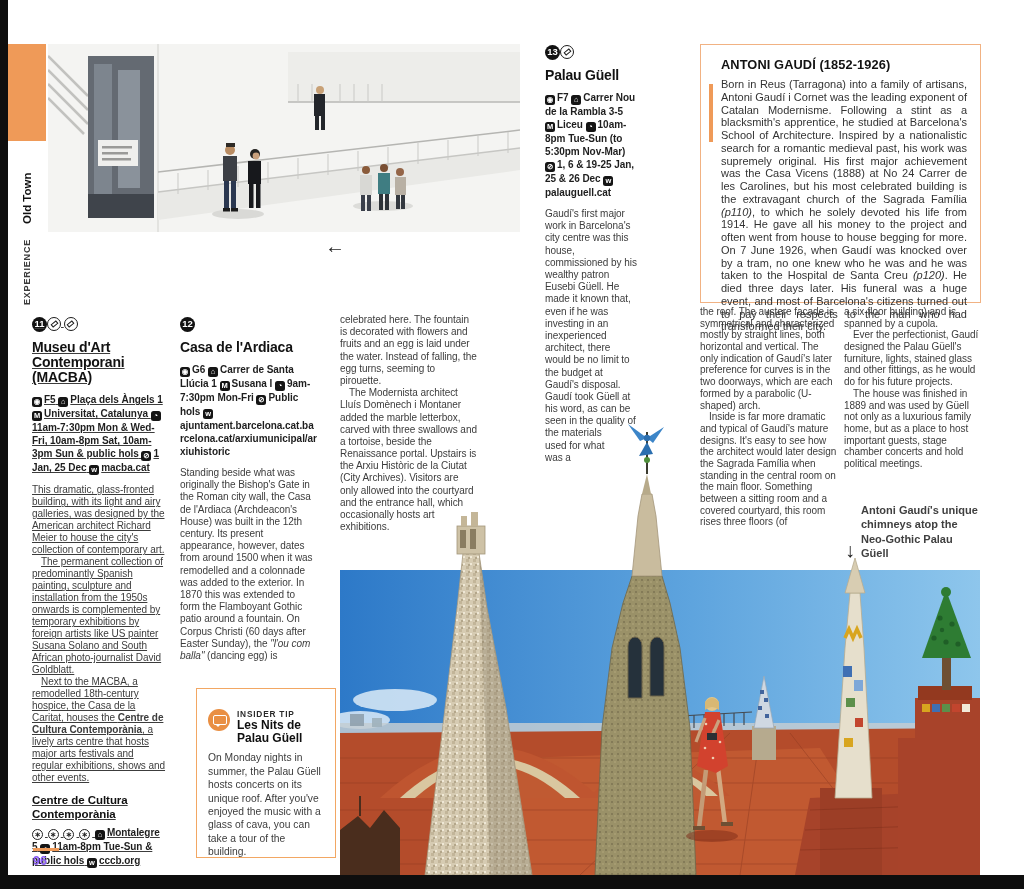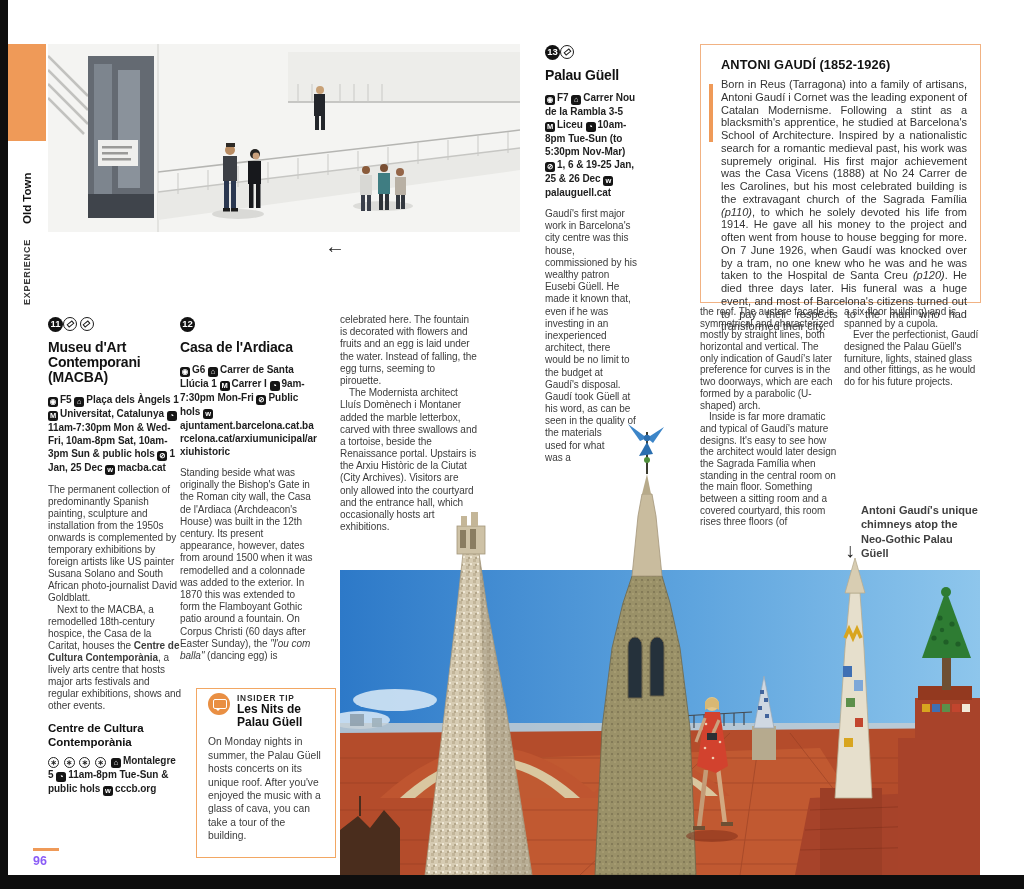"11" .c1 { left: 48px -> 32px; text-decoration: none -> underline }
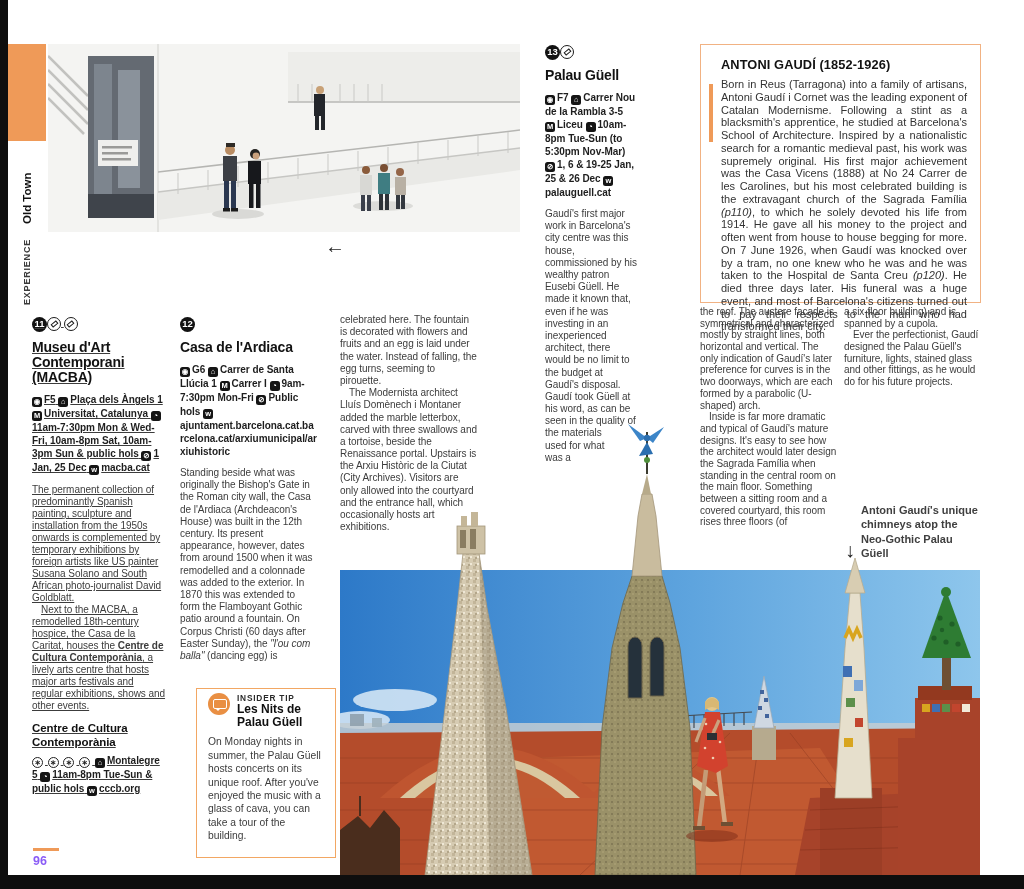"Carrer I" b { text: Carrer -> Susana }
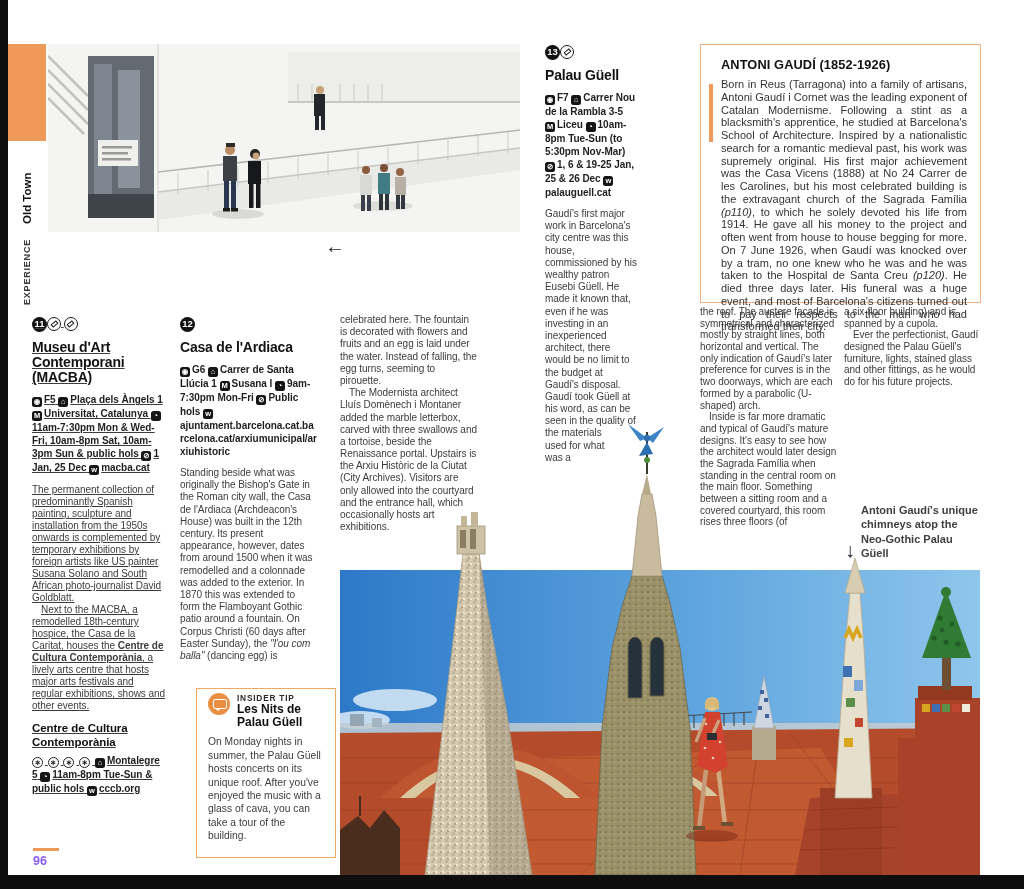"The house was finished in" p { html: none -> <p>The house was finished in 1889 and was used by Güell not only as a luxurious family home, but as a place to host important guests, stage chamber concerts and hold political meetings.</p> }
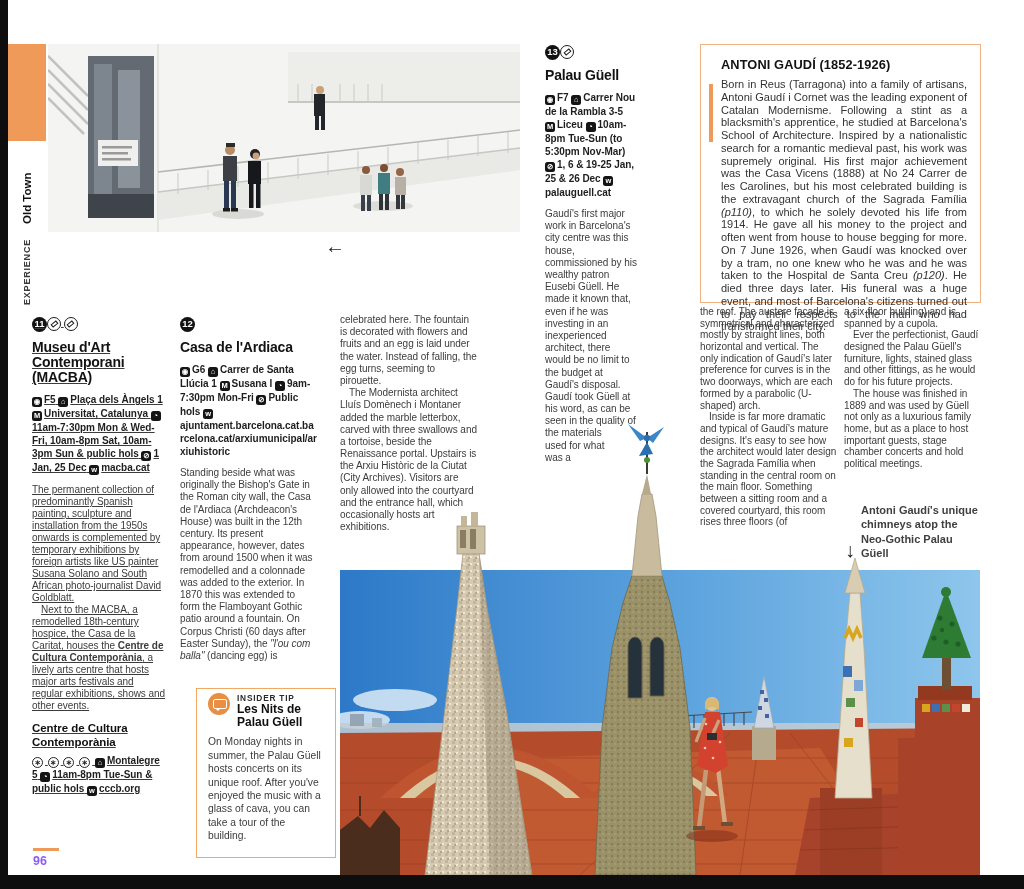"This dramatic, glass-fronted building," p { html: none -> <p>This dramatic, glass-fronted building, with its light and airy galleries, was designed by the American architect Richard Meier to house the city's collection of contemporary art.</p> }
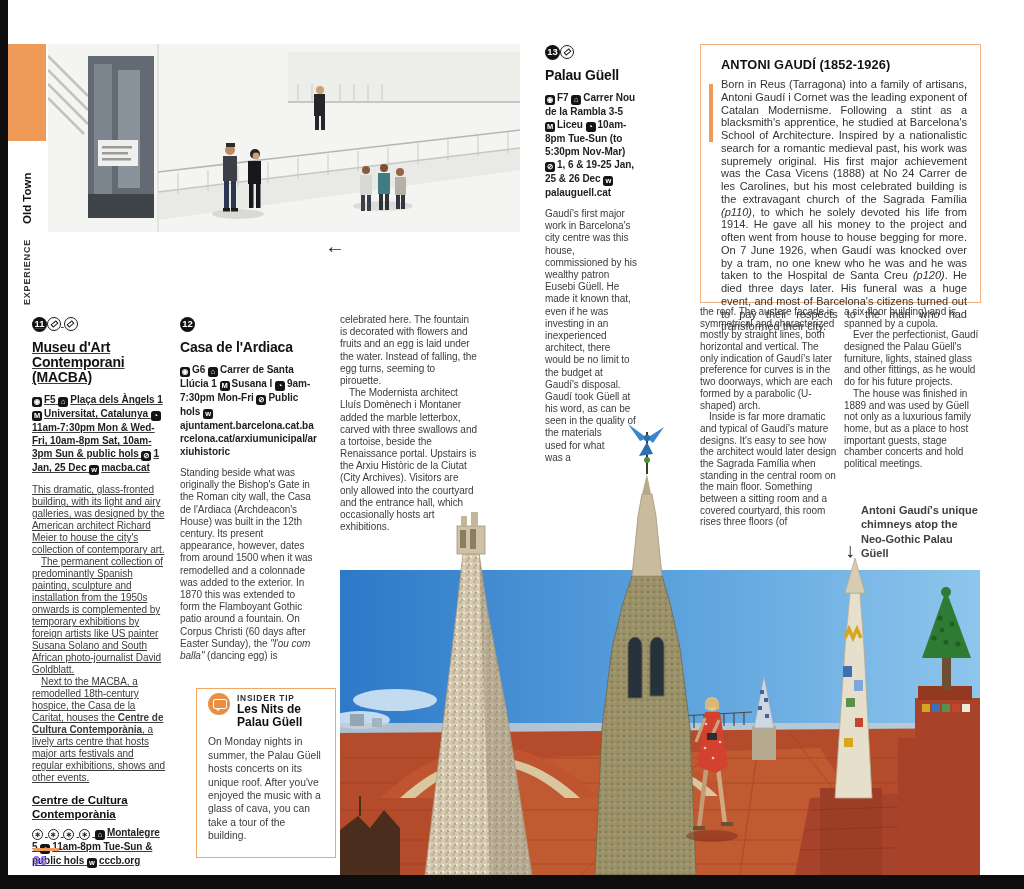"INSIDER TIP" .tip { padding: 4px 9px 0 11px -> 20px 9px 0 11px }
